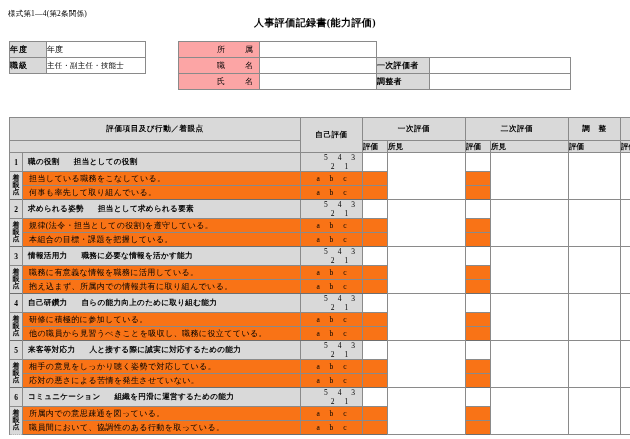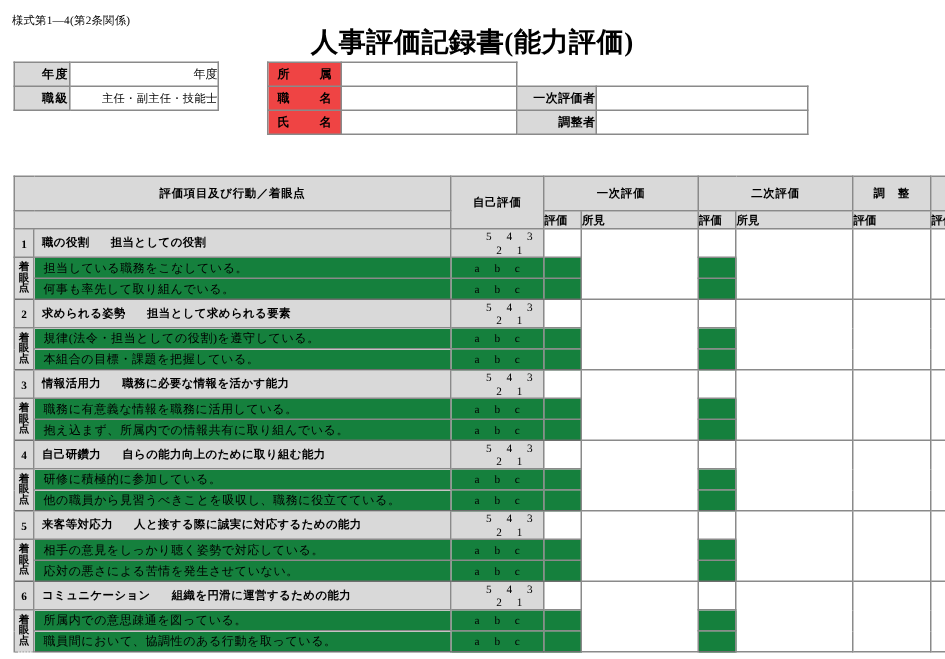"人事評価記録書(能力評価)" .doc-title { font-size: 18px -> 10px }
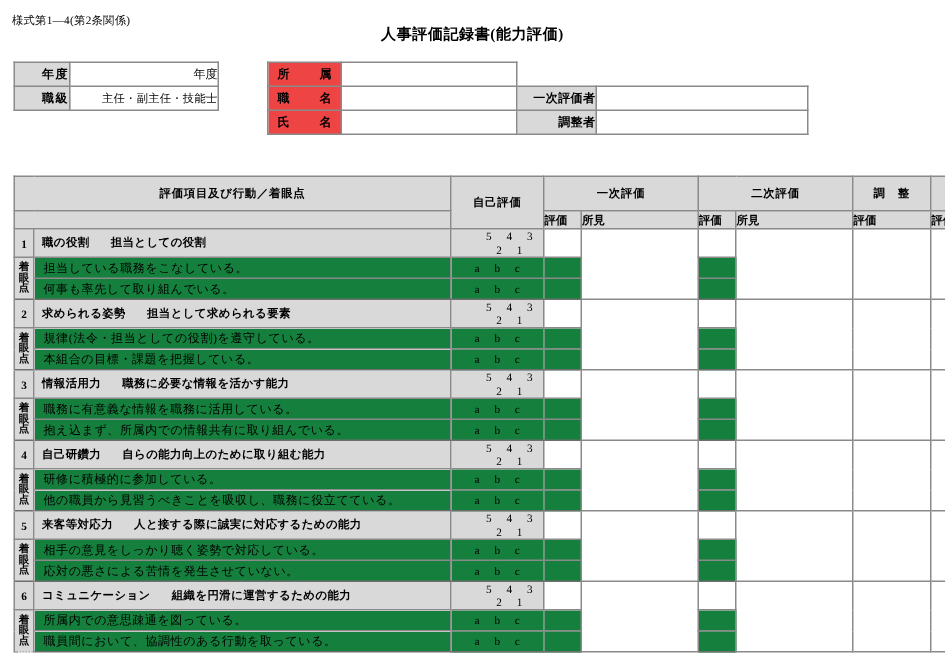"年度" .meta-table td { text-align: right -> left }
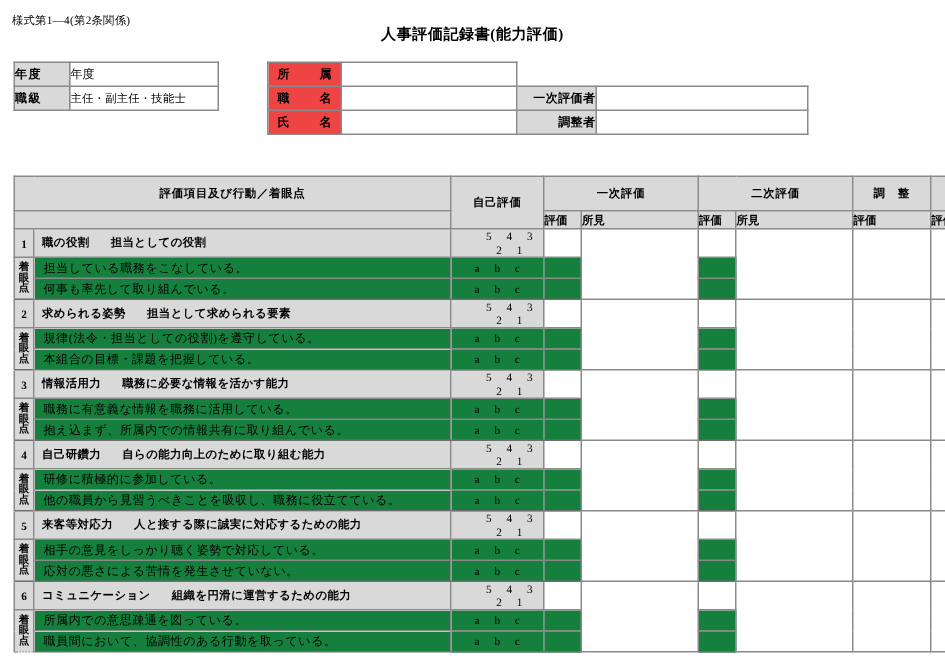"所 属" .info-table td.lbl { background: #ef4444 -> #fca5a5; font-weight: bold -> normal; padding-left: none -> 32px }
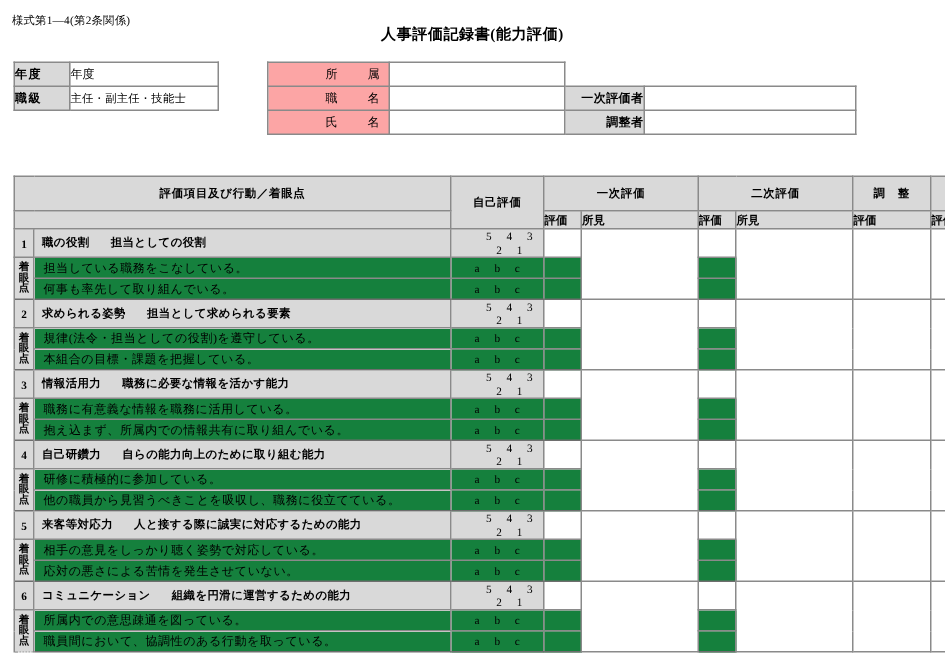"一次評価者" .info-table td.lbl2 { text-align: right -> left }
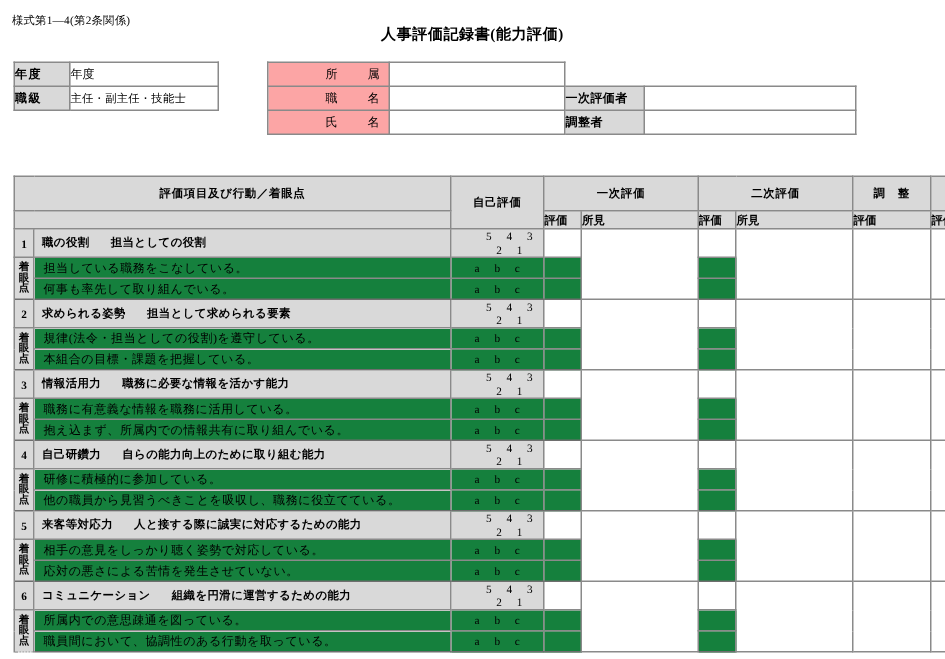"担当している職務をこなしている。" tr.point td { background: #15803d -> #f97316 }
